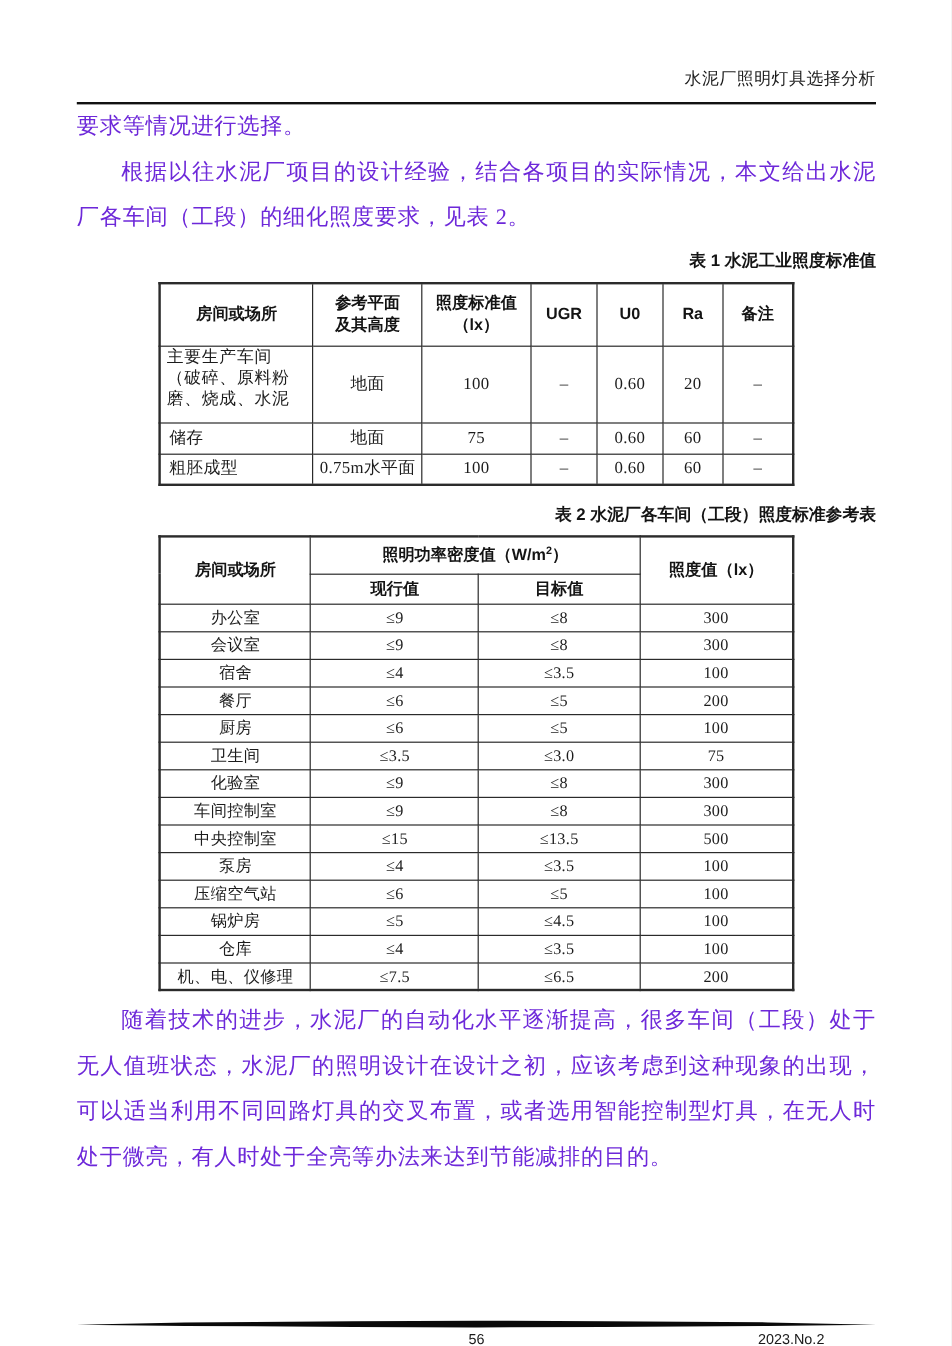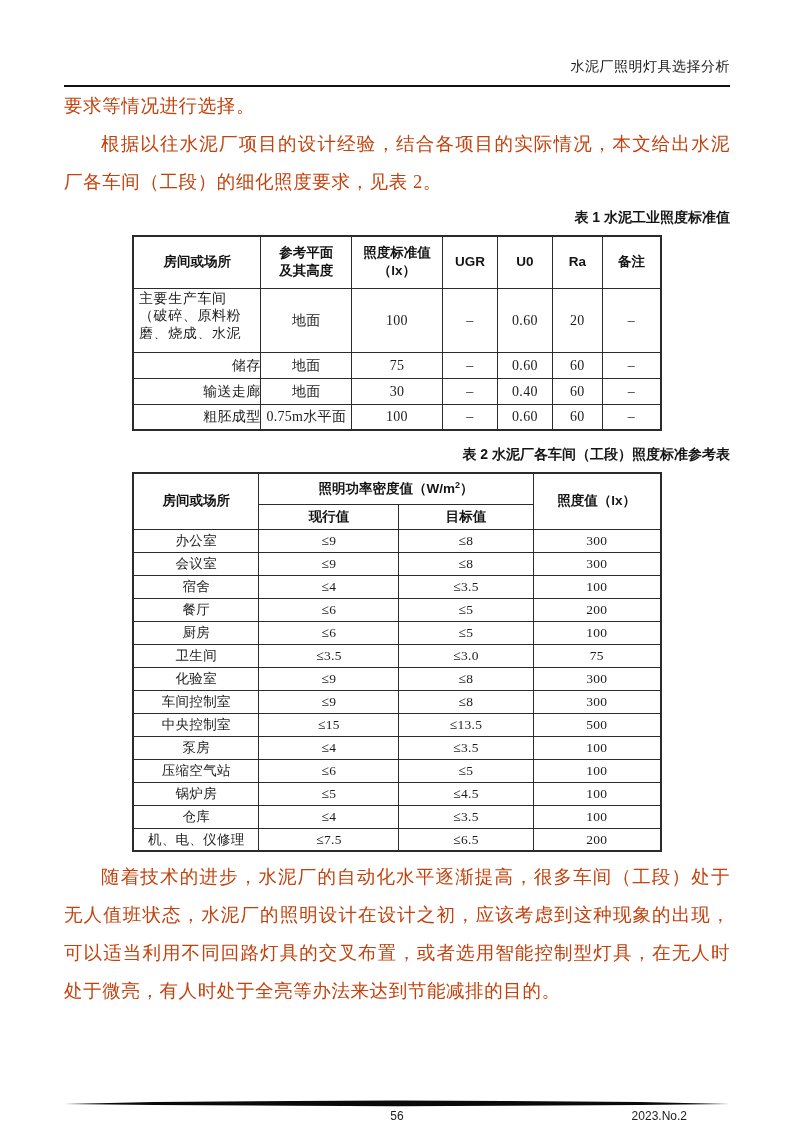"要求等情况进行选择。" .body-text { color: #c2410c -> #6d28d9 }
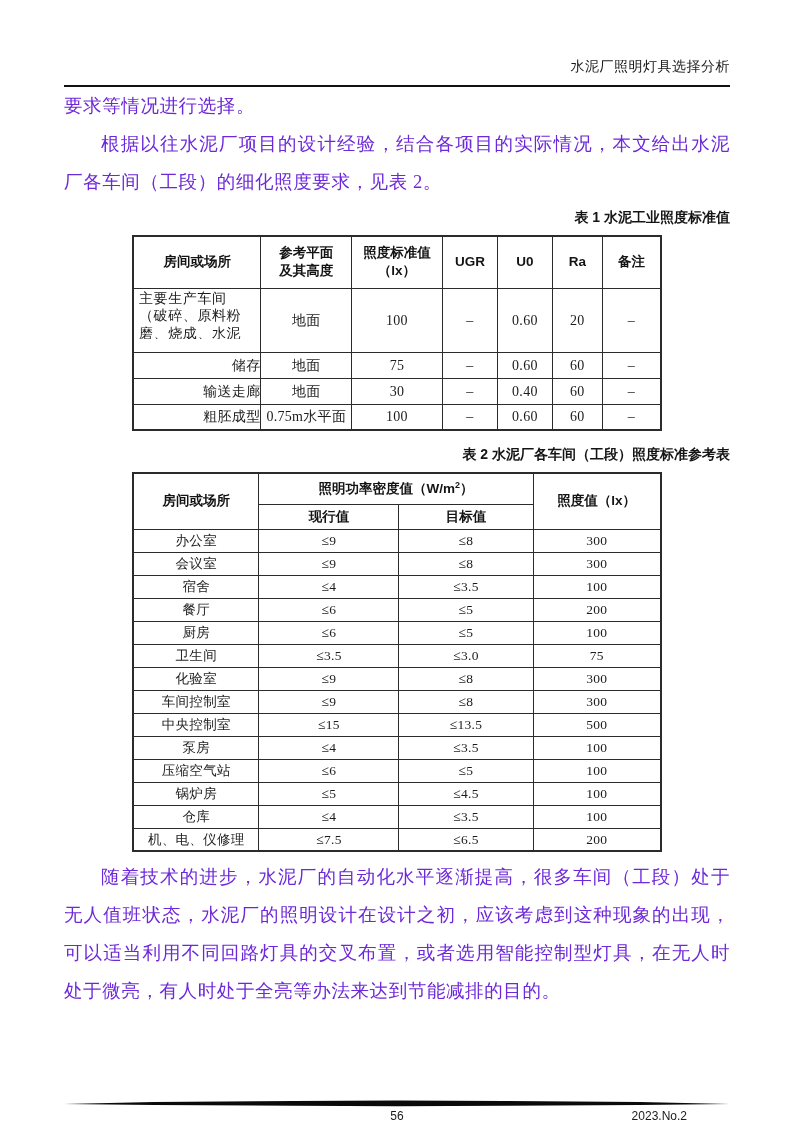"储存" .t1 td.cell-left { padding-left: 22px -> 7px; text-align: right -> left }
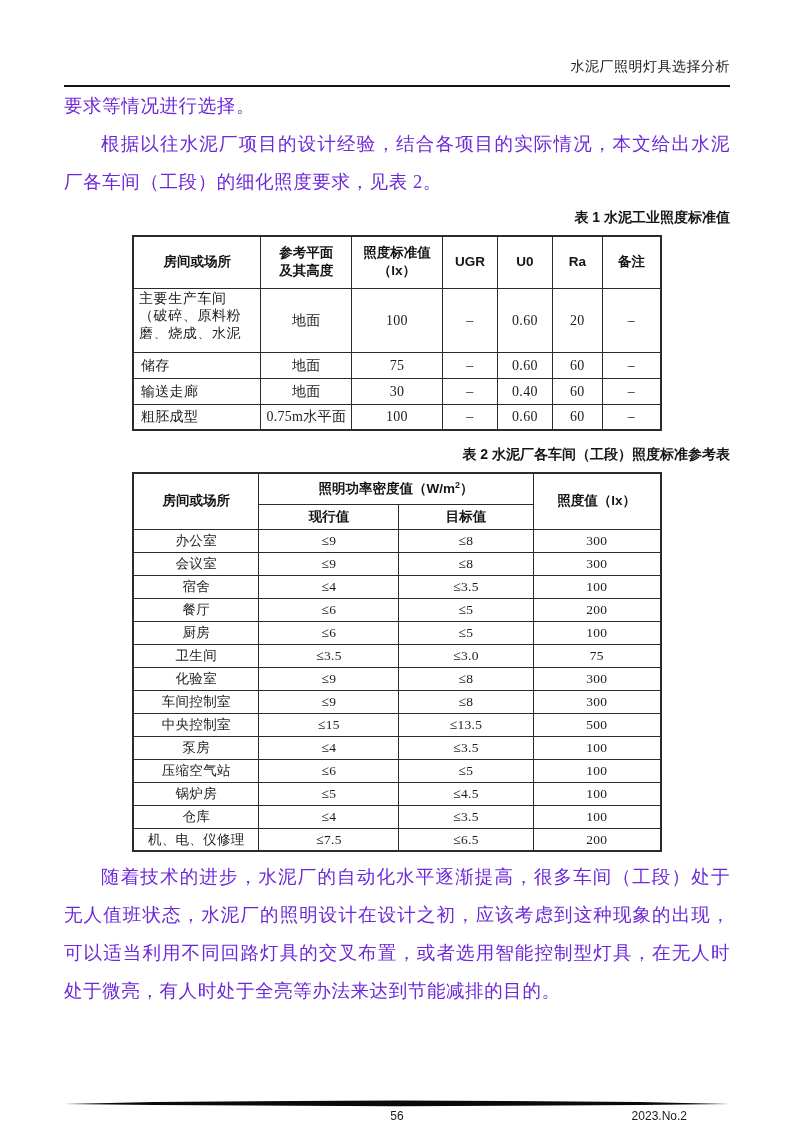"输送走廊" tr { html: <tr> <td>输送走廊</td> <td>地面</td> <td>30</td> <td>–</td> <td>0.40</td> <td>60</td> <td>–</td> </tr> -> none }
